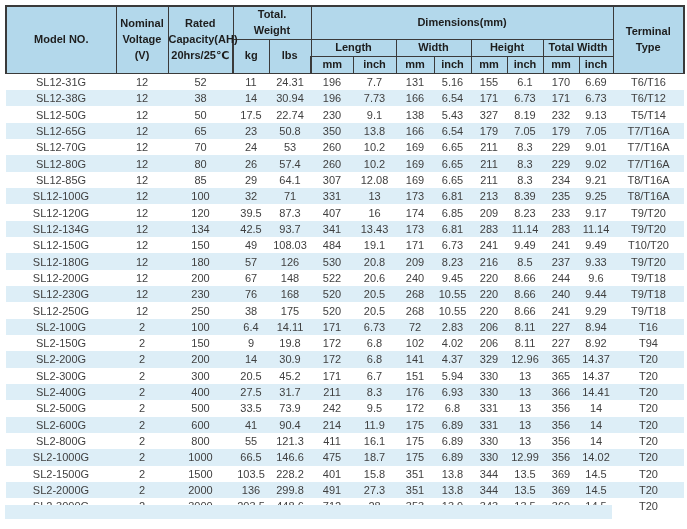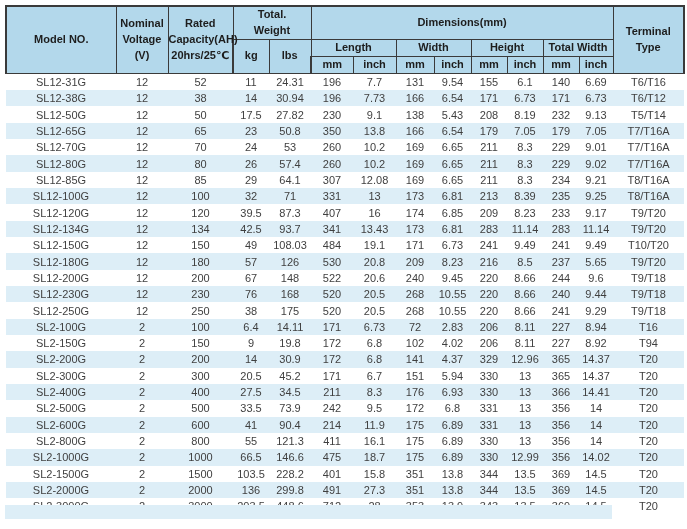"9.54" td { text: 9.54 -> 5.16 }
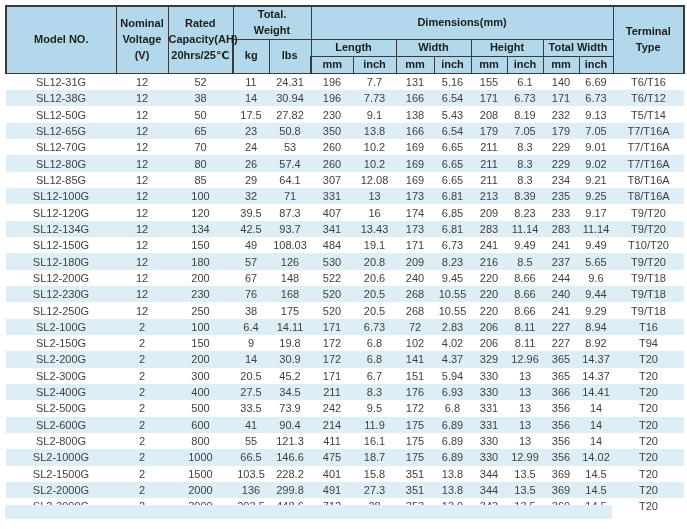"140" td { text: 140 -> 170 }
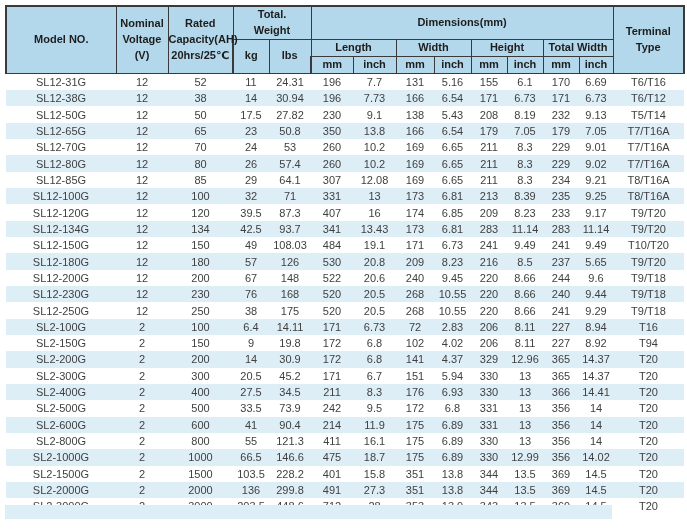"27.82" td { text: 27.82 -> 22.74 }
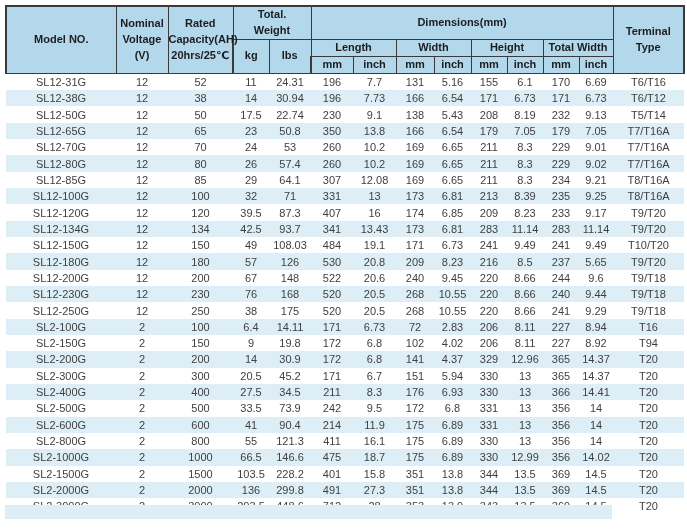"208" td { text: 208 -> 327 }
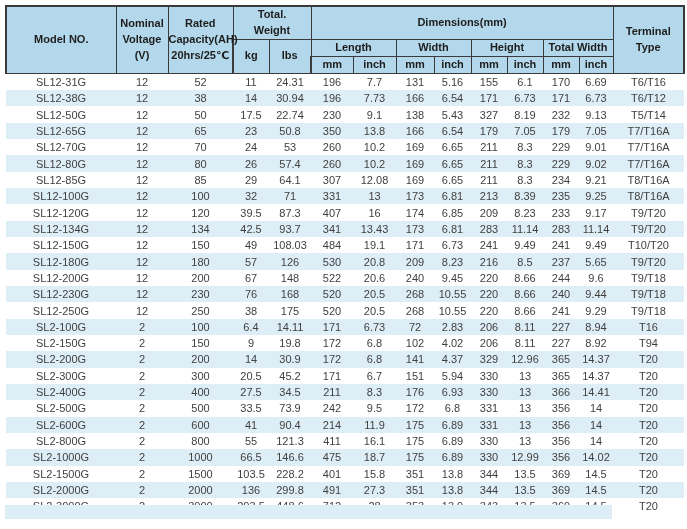"5.65" td { text: 5.65 -> 9.33 }
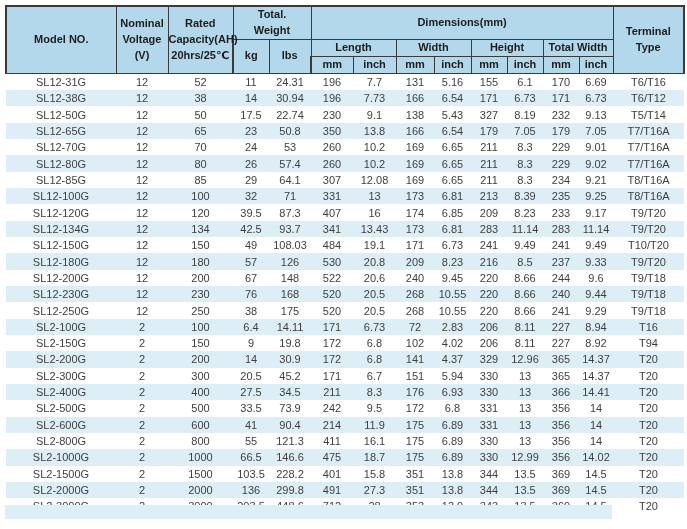"34.5" td { text: 34.5 -> 31.7 }
